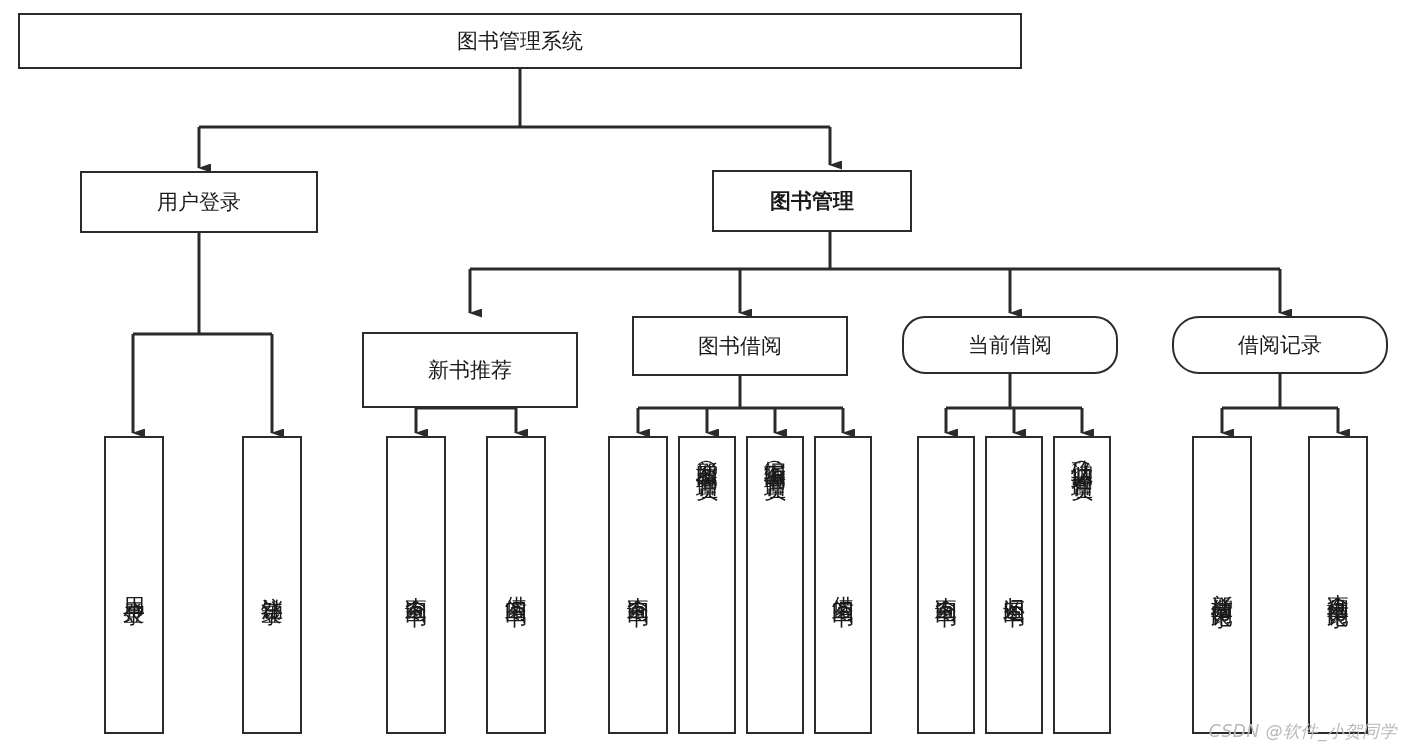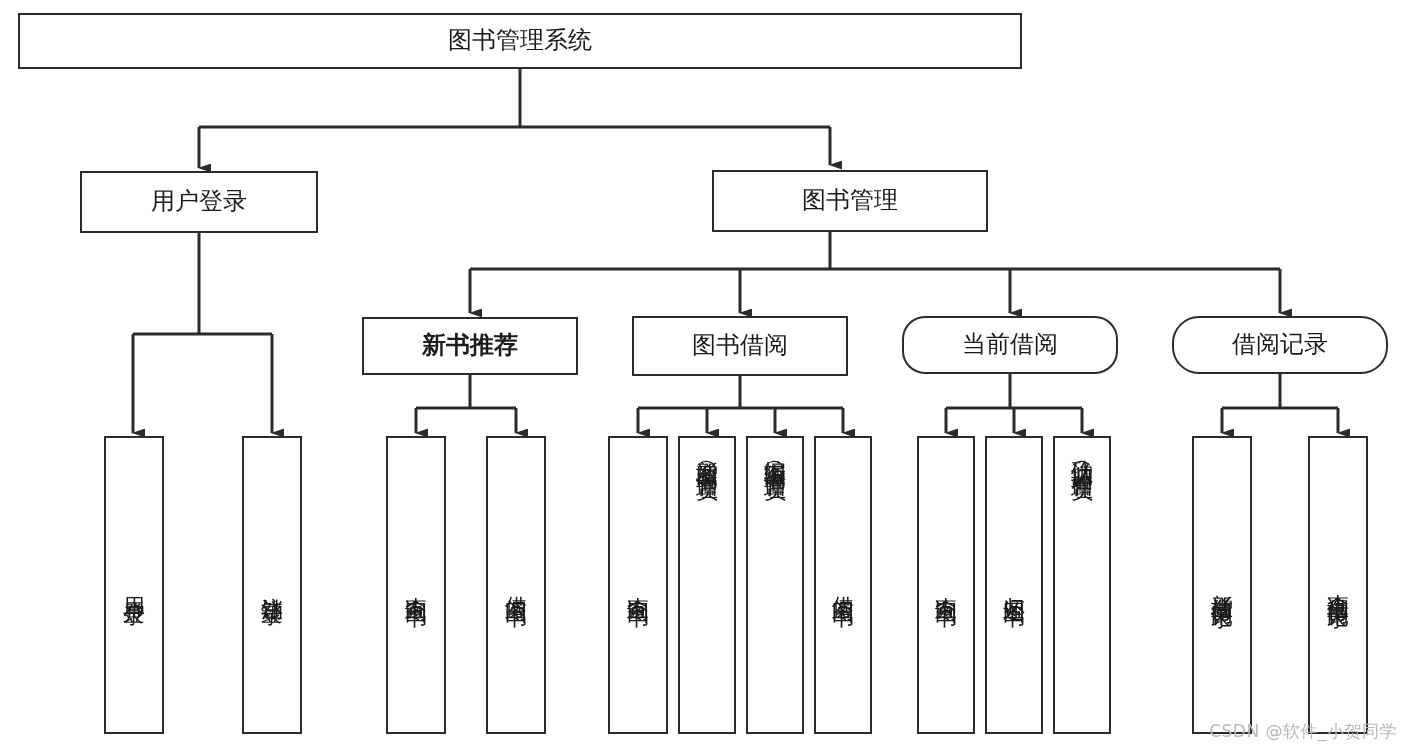"图书管理系统" .h-node .node-label { font-size: 24px -> 21px }
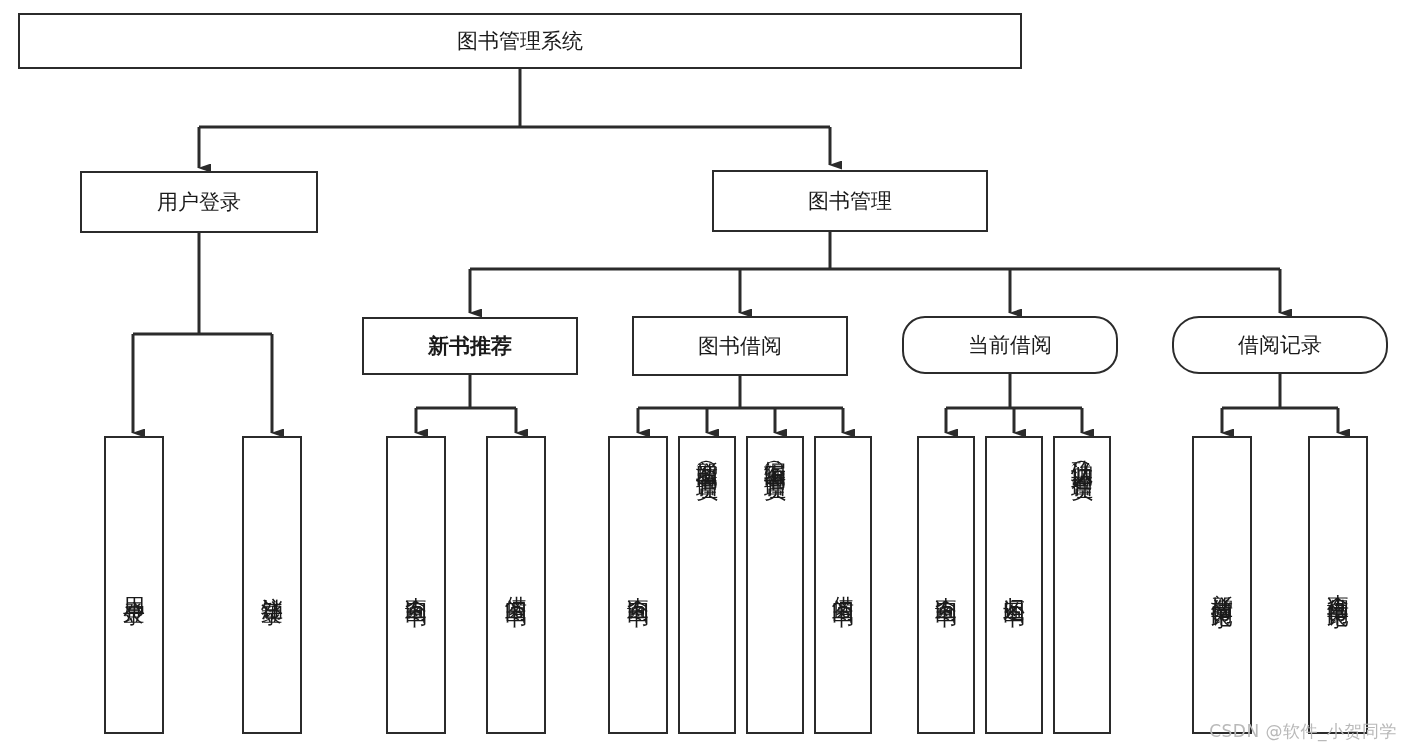"图书管理" div.node { font-weight: none -> bold; width: 276px -> 200px }
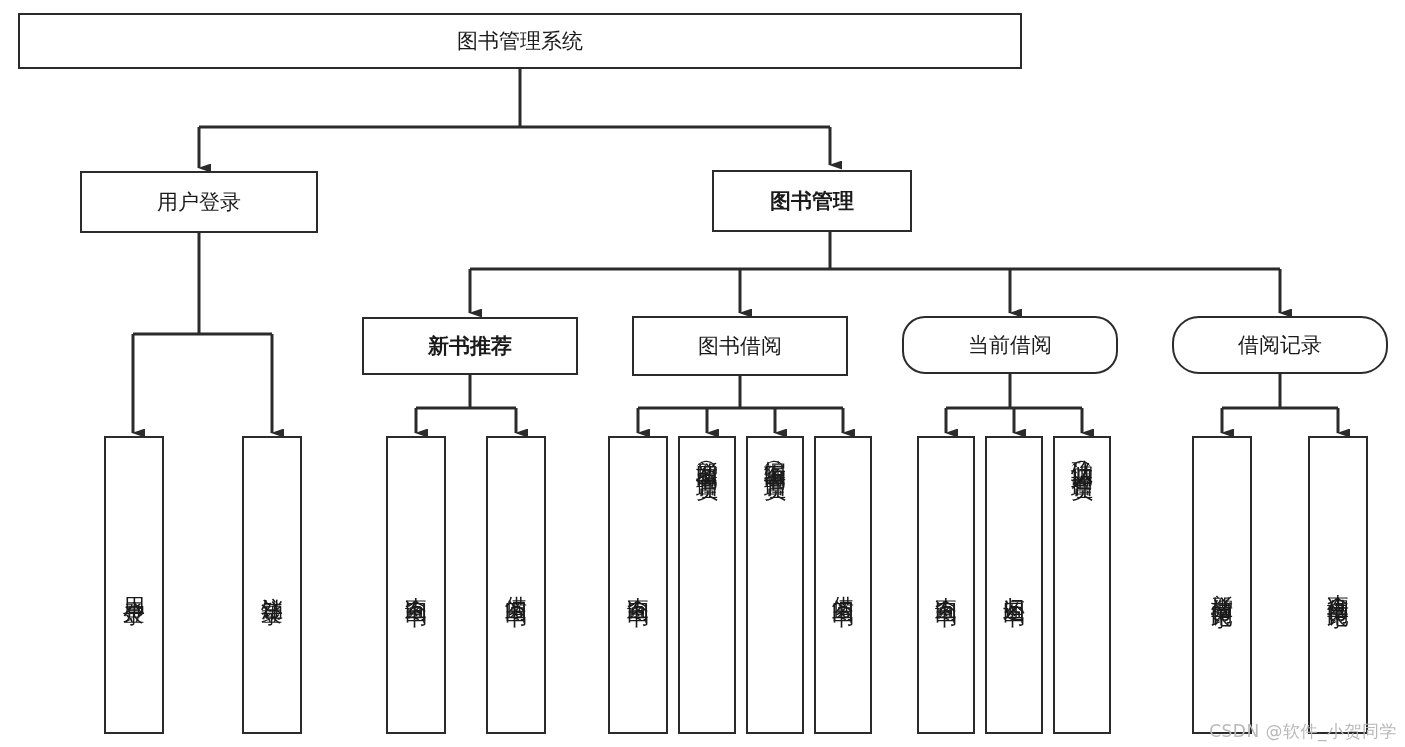"新书推荐" div.node { font-weight: bold -> none; height: 58px -> 76px; top: 317px -> 332px }
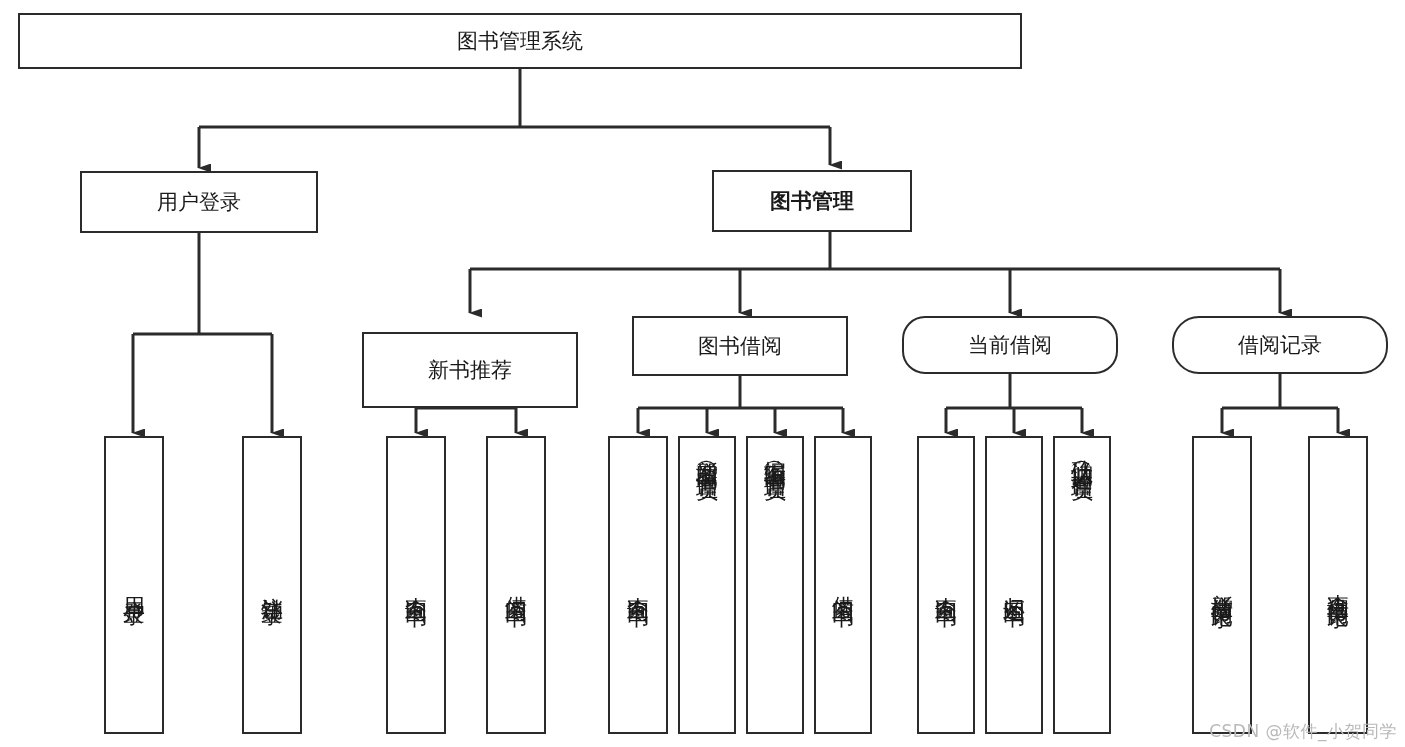"CSDN @软件_小贺同学" #watermark { font-style: none -> italic }
